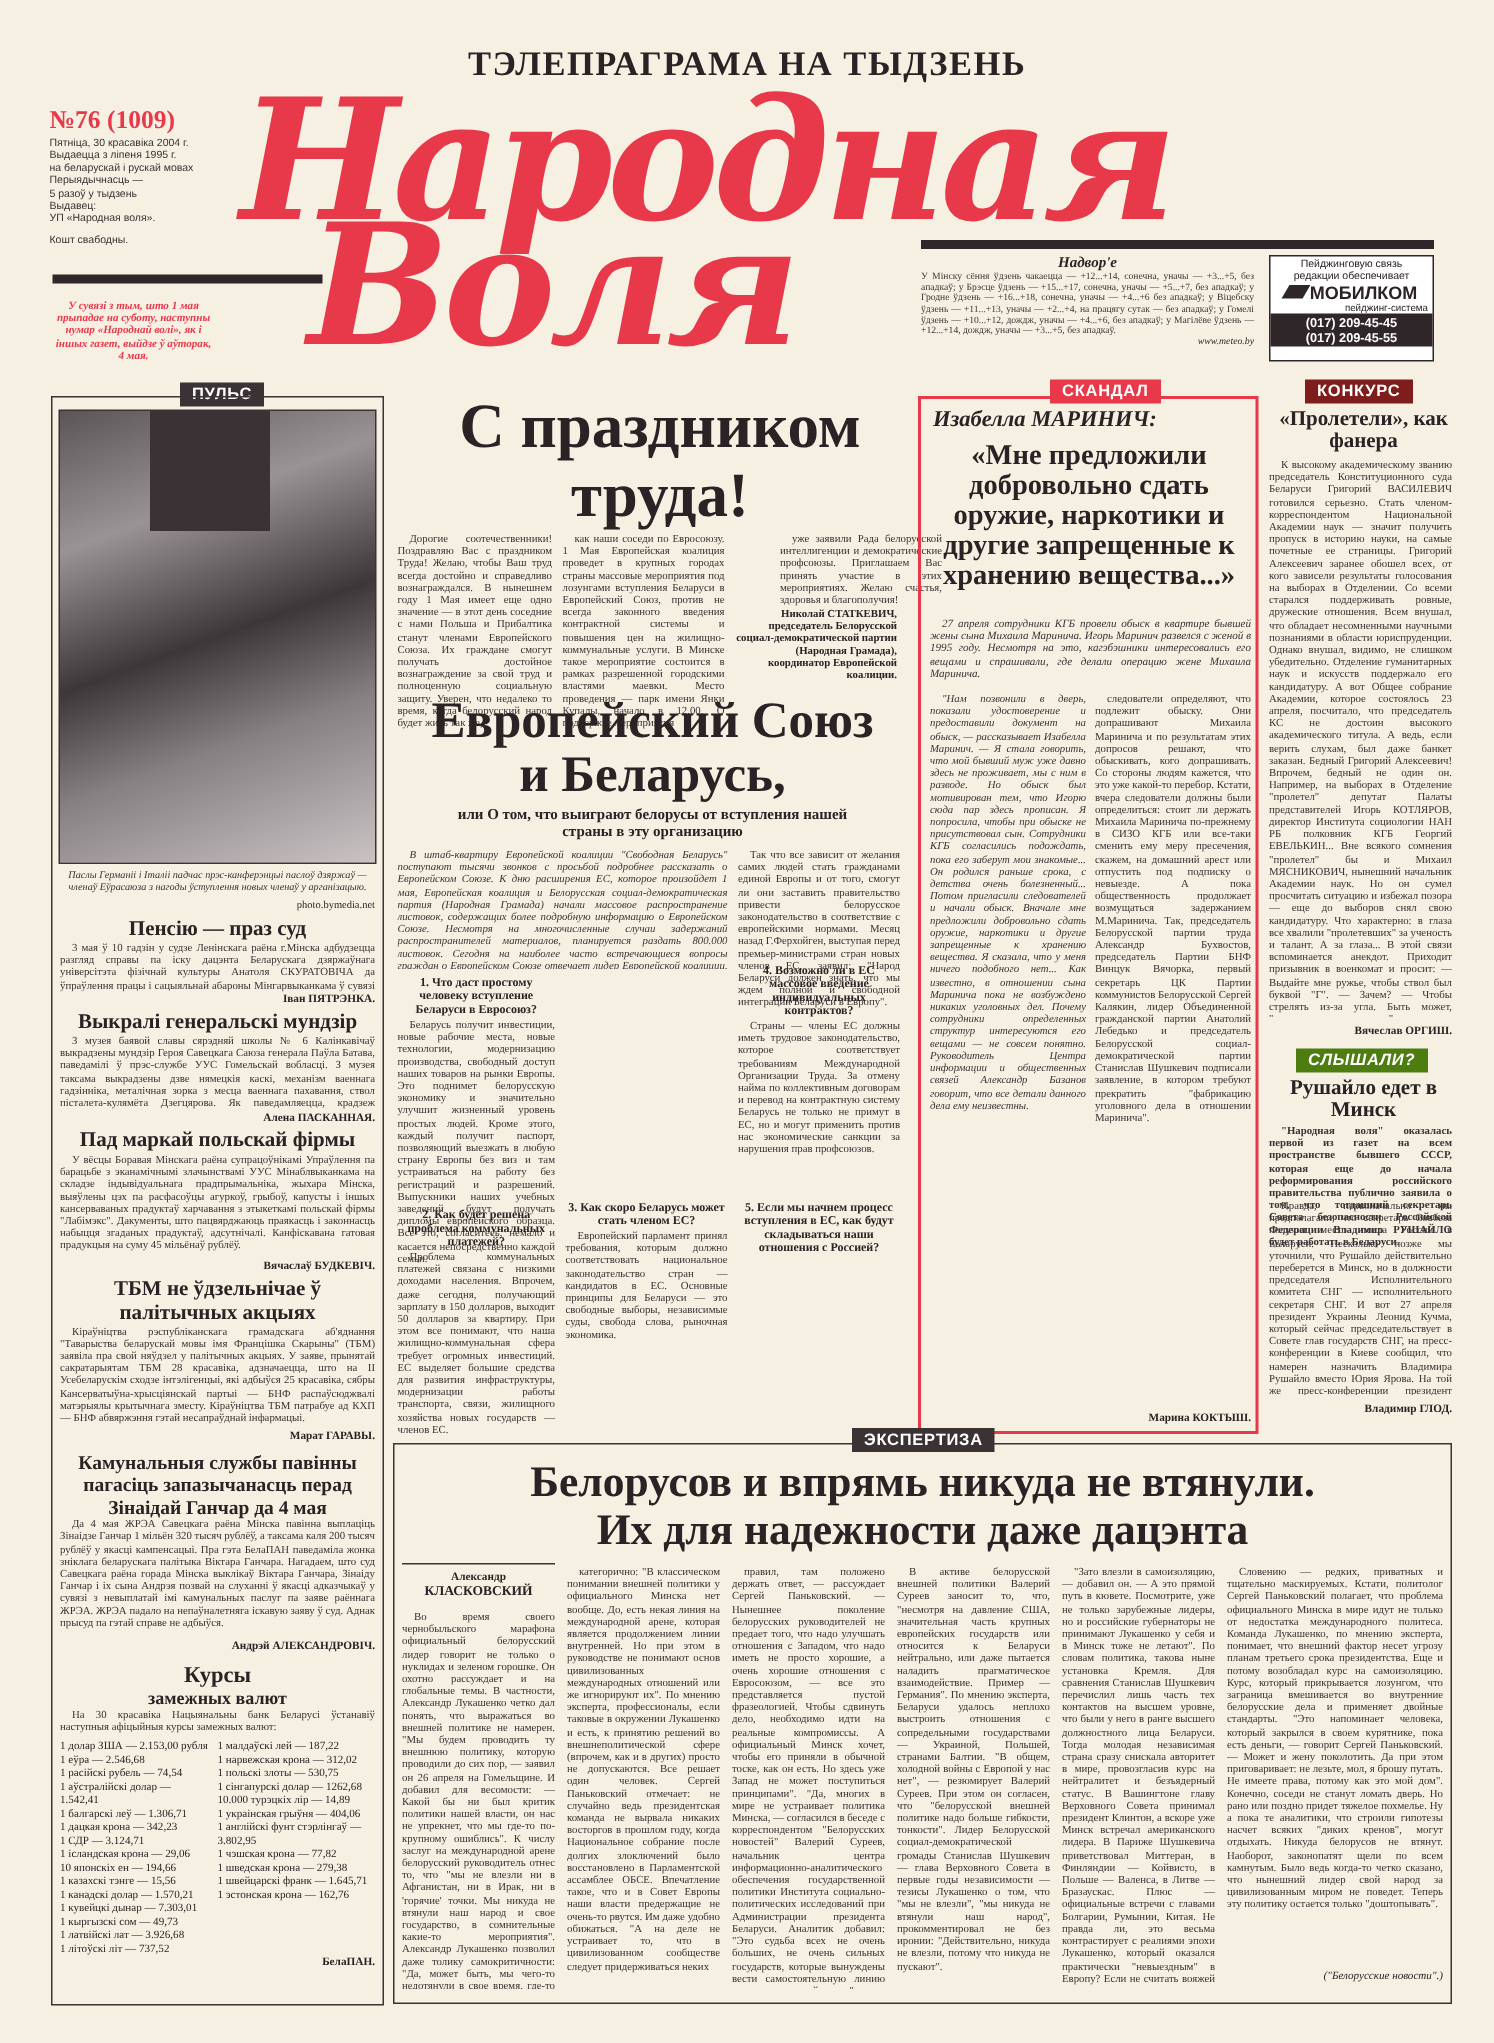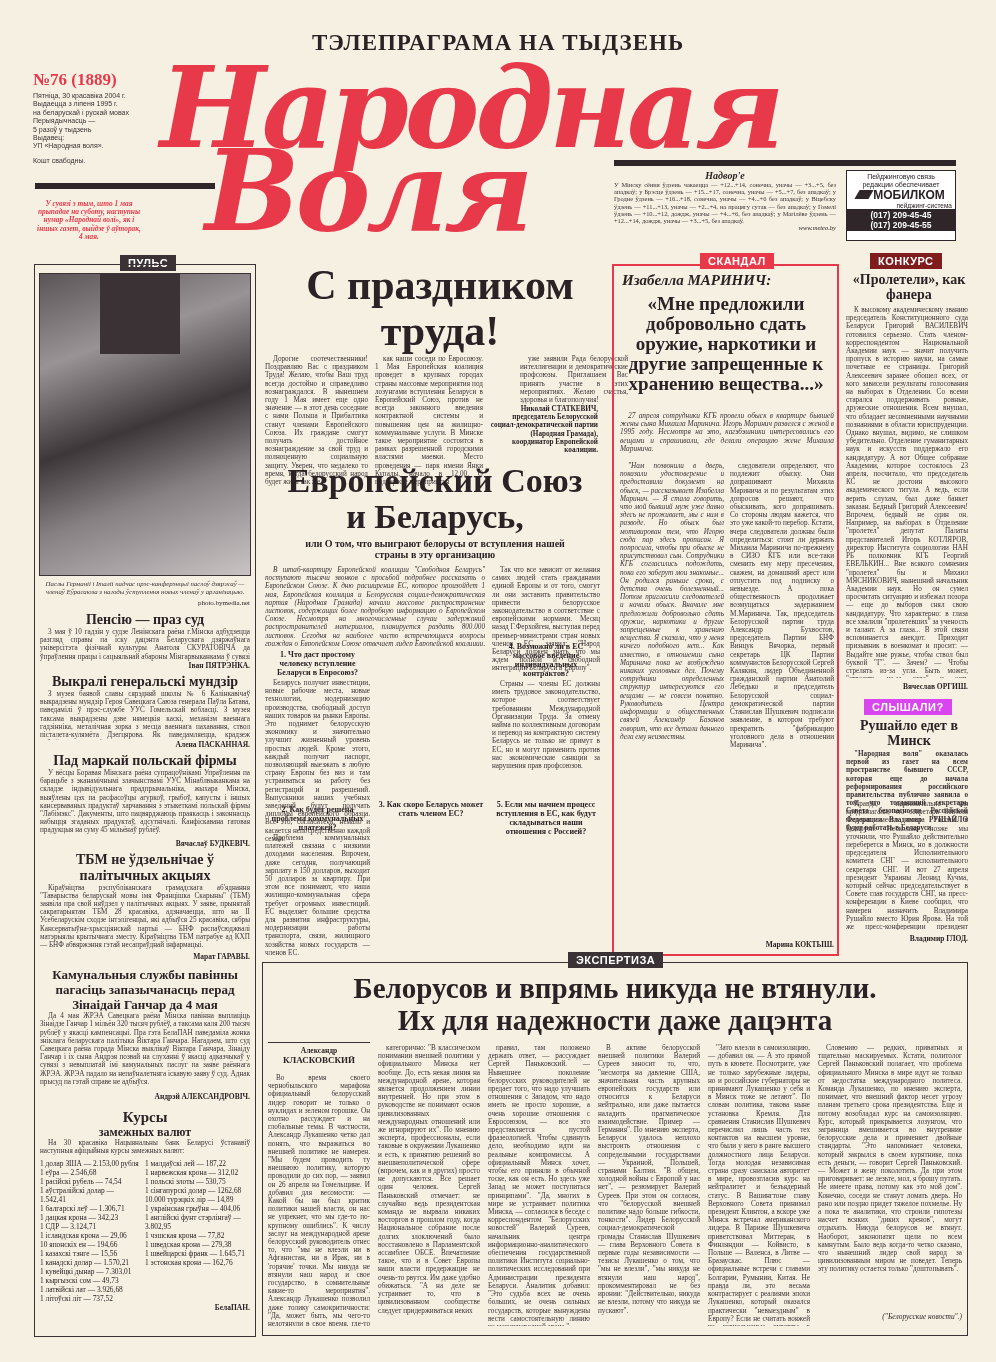"№76 (1889)" div.abs { text: 1889 -> 1009 }
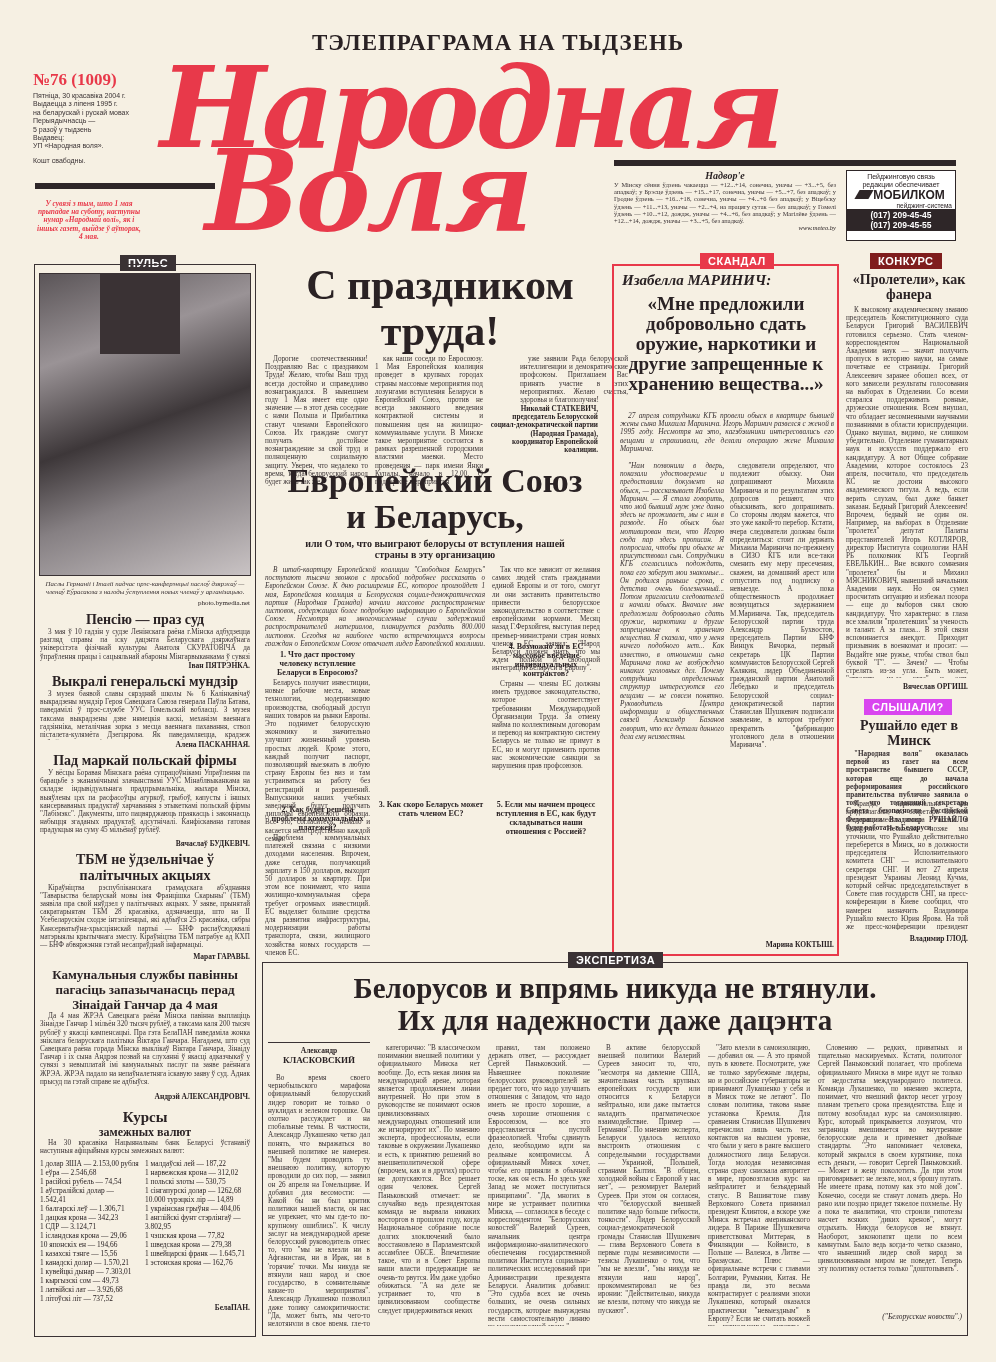"СЛЫШАЛИ?" div.rubric { background: #d946ef -> #4d7c0f; font-style: none -> italic }
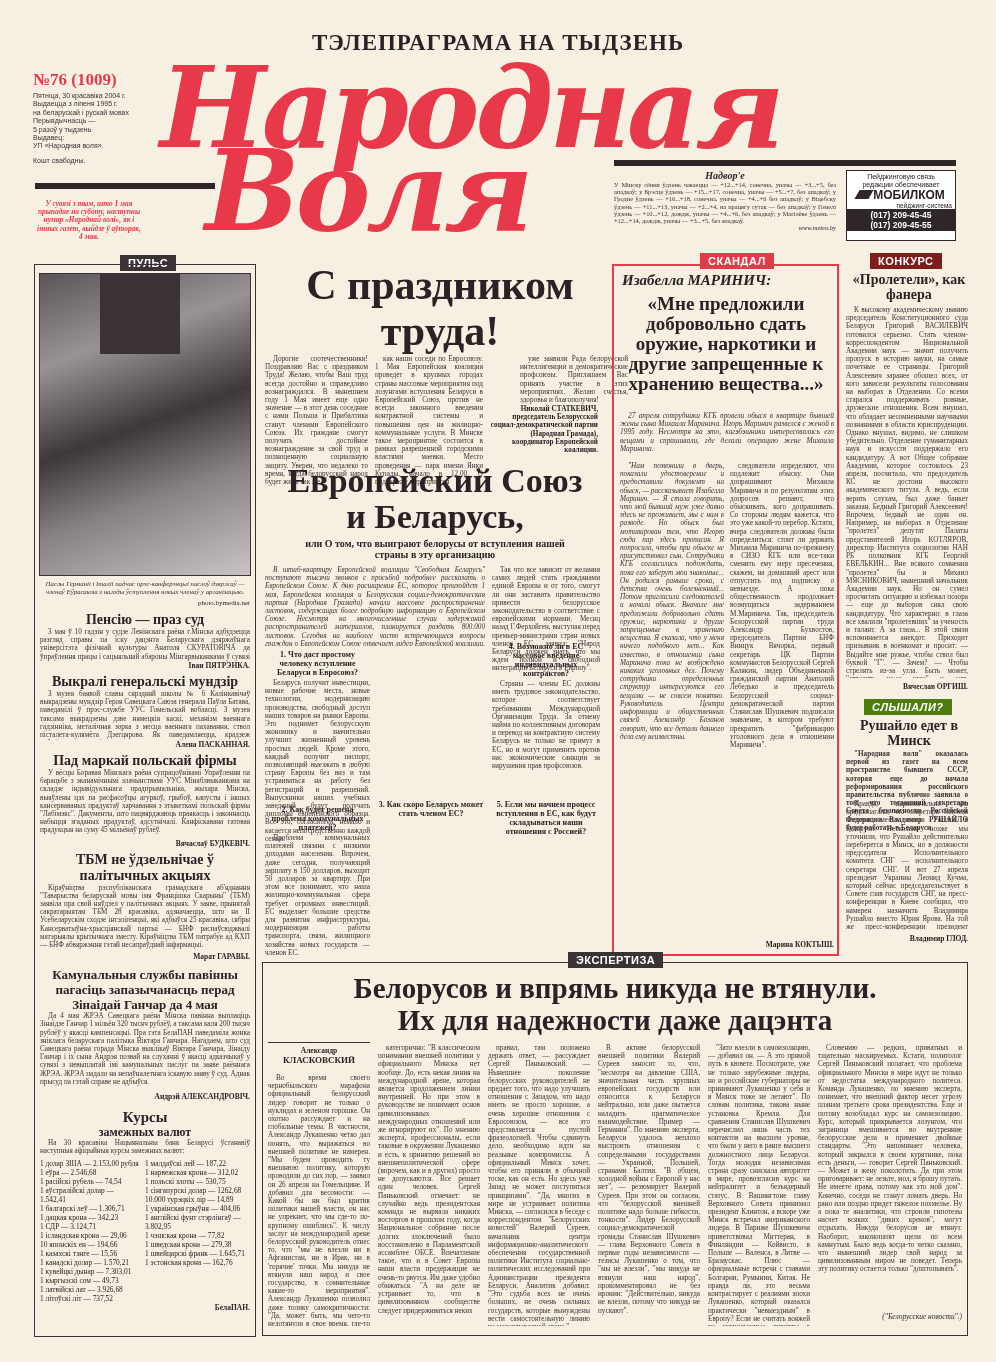"Европейский парламент принял требования," div.txt { html: none -> <div>Европейский парламент принял требования, которым должно соответствовать национальное законодательство стран — кандидатов в ЕС. Основные принципы для Беларуси — это свободные выборы, независимые суды, свобода слова, рыночная экономика.</div> }
